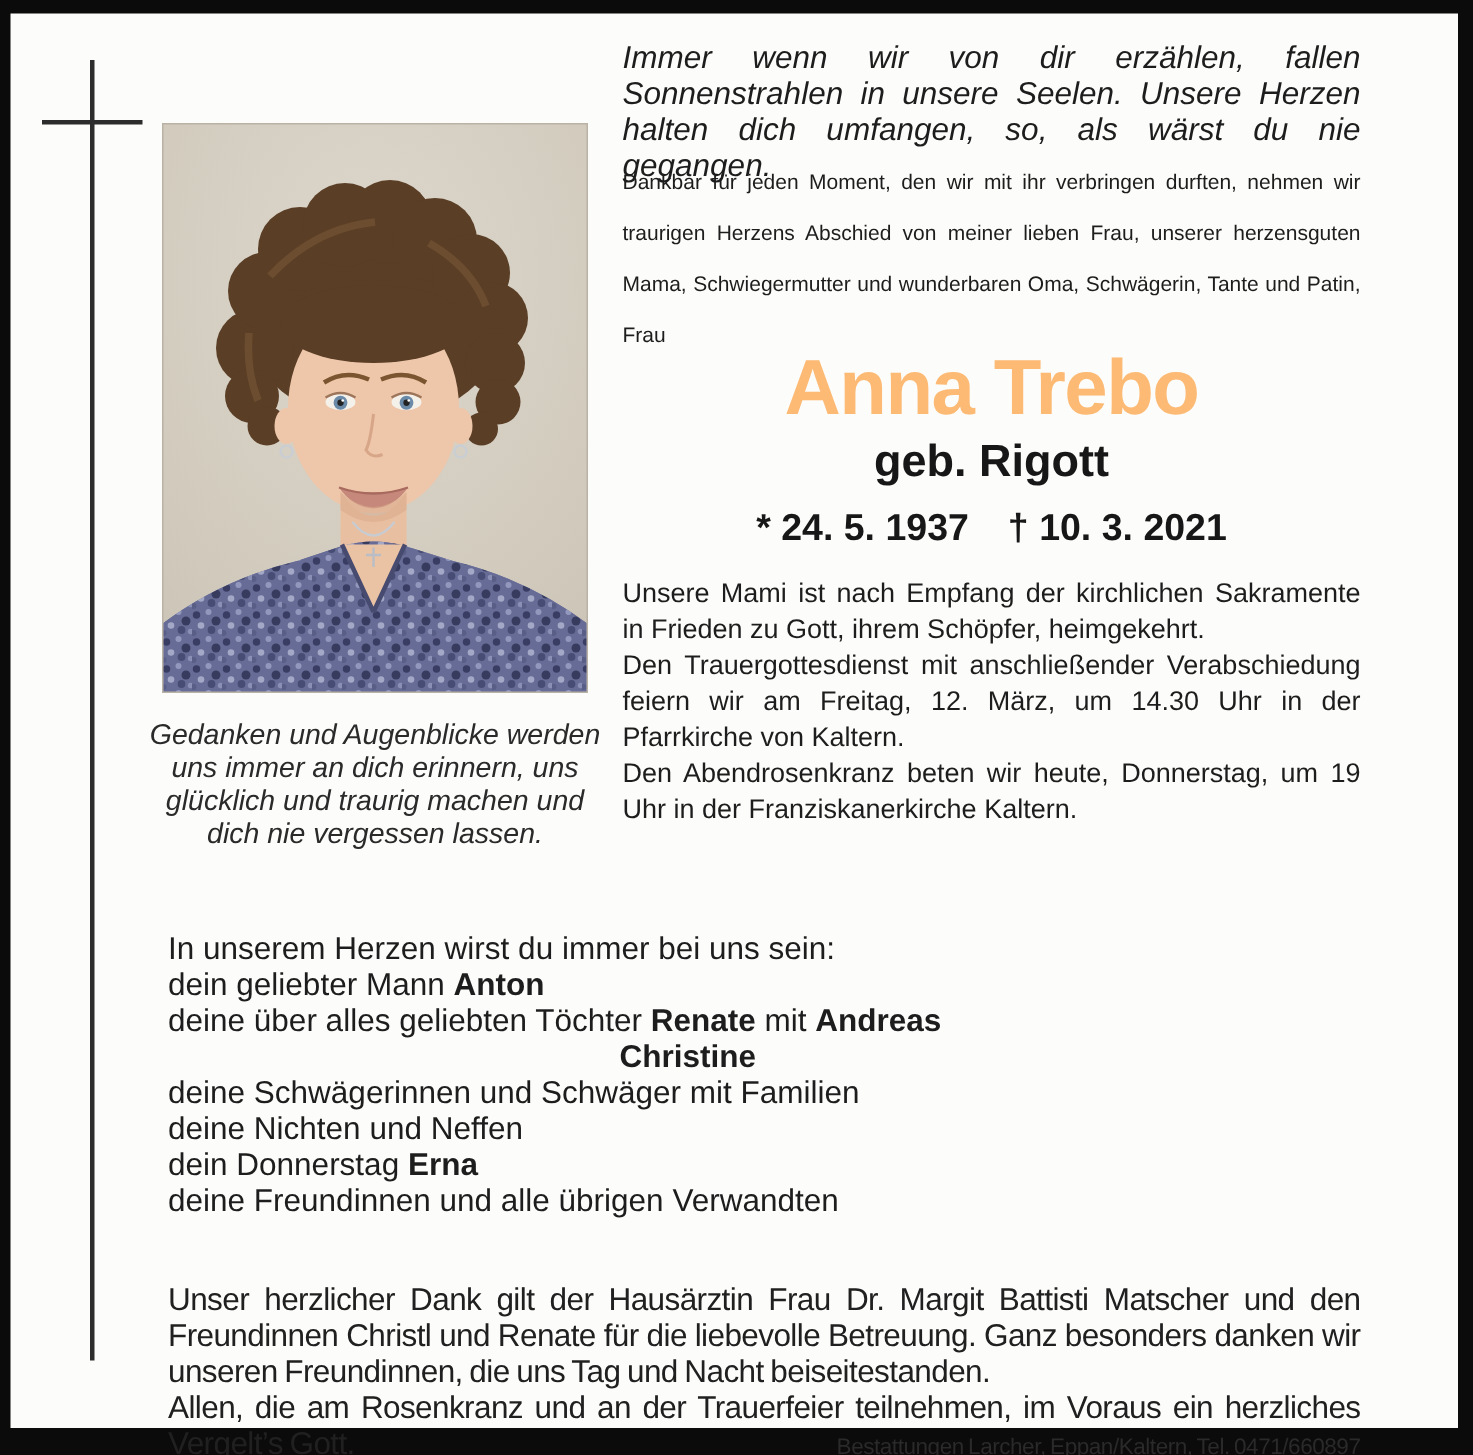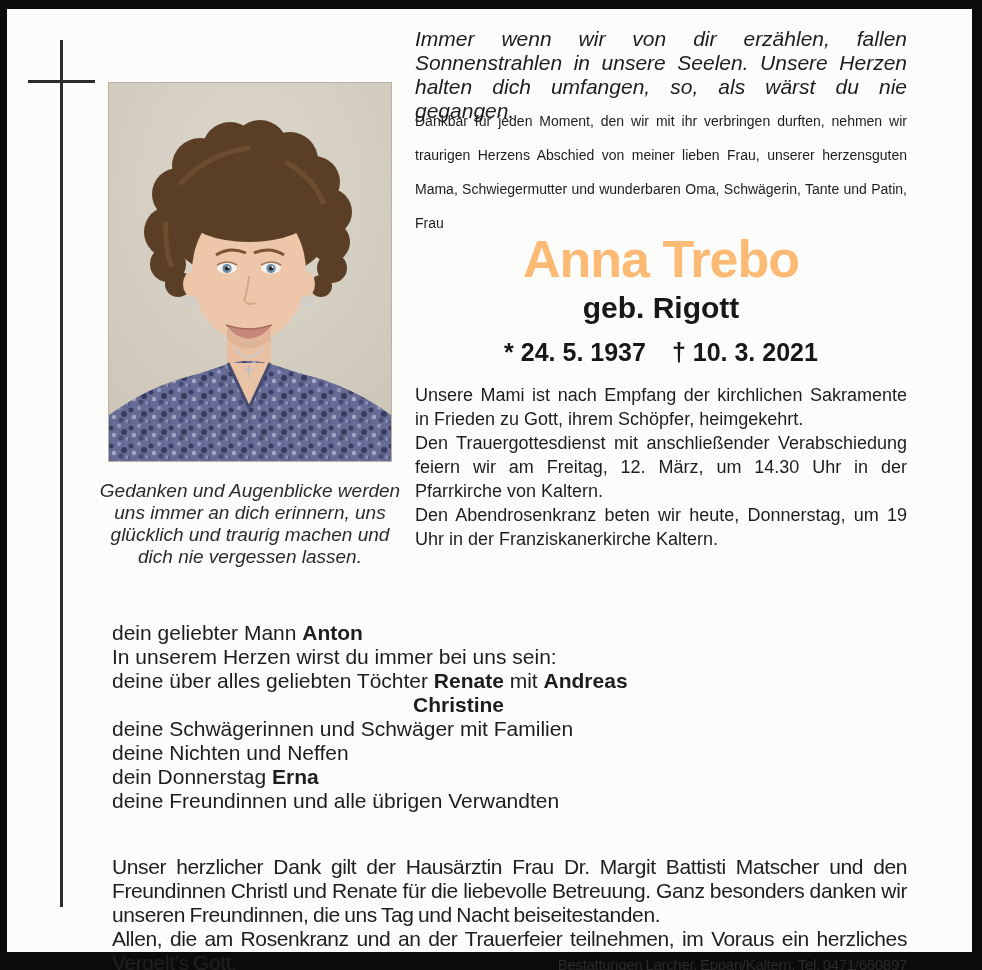"dein geliebter Mann Anton" div { order: before "In unserem Herzen wirst du" -> after "In unserem Herzen wirst du" }
